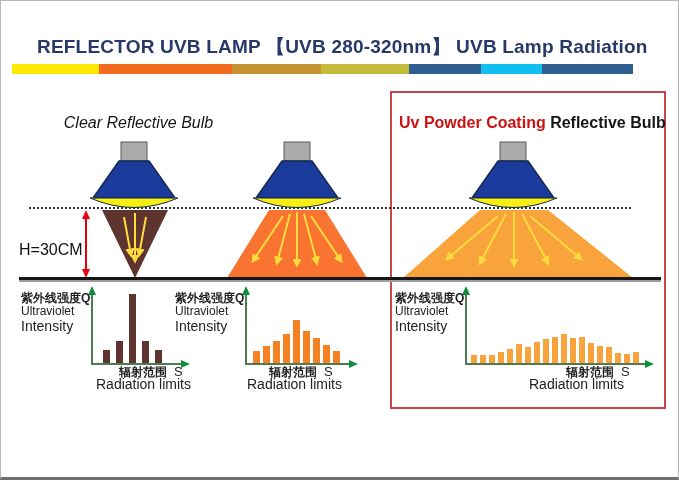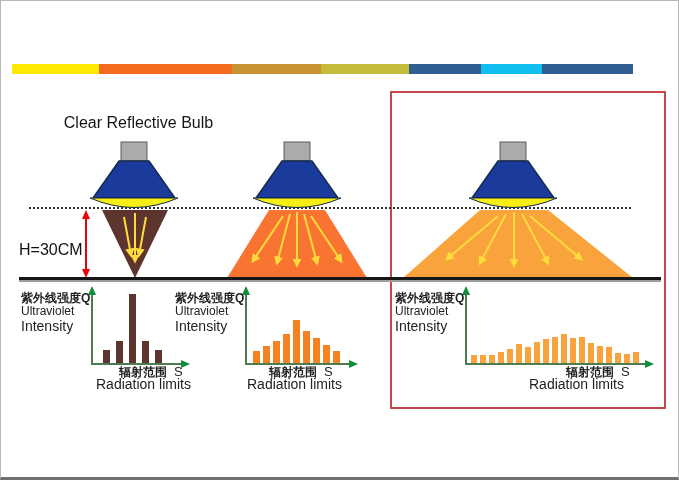"REFLECTOR UVB LAMP 【UVB 280-320nm】" div.title { html: none -> <div>REFLECTOR UVB LAMP 【UVB 280-320nm】 UVB Lamp Radiation</div> }
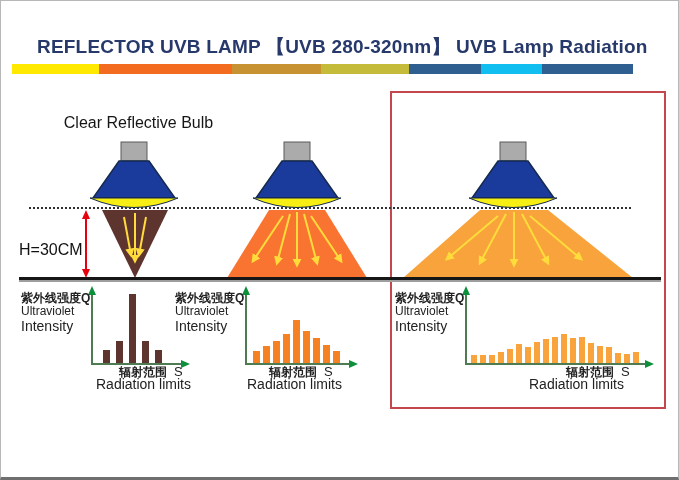"Clear Reflective Bulb" .s1 { font-style: none -> italic }
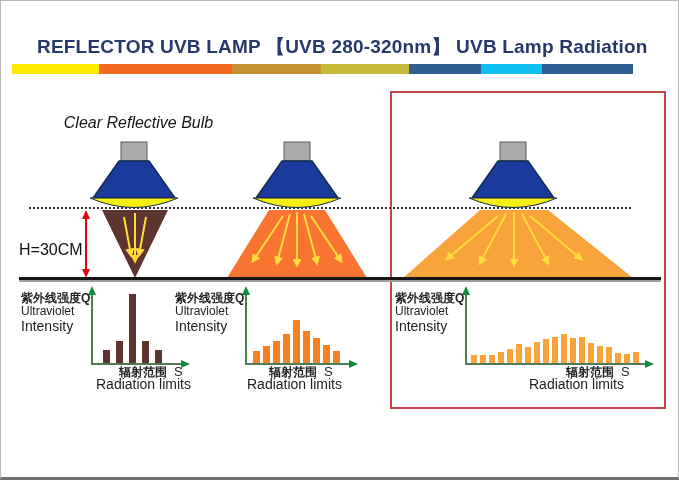"Uv Powder Coating Reflective Bulb" div.section-label { html: none -> <div><span>Uv Powder Coating </span><span>Reflective Bulb</span></div> }
